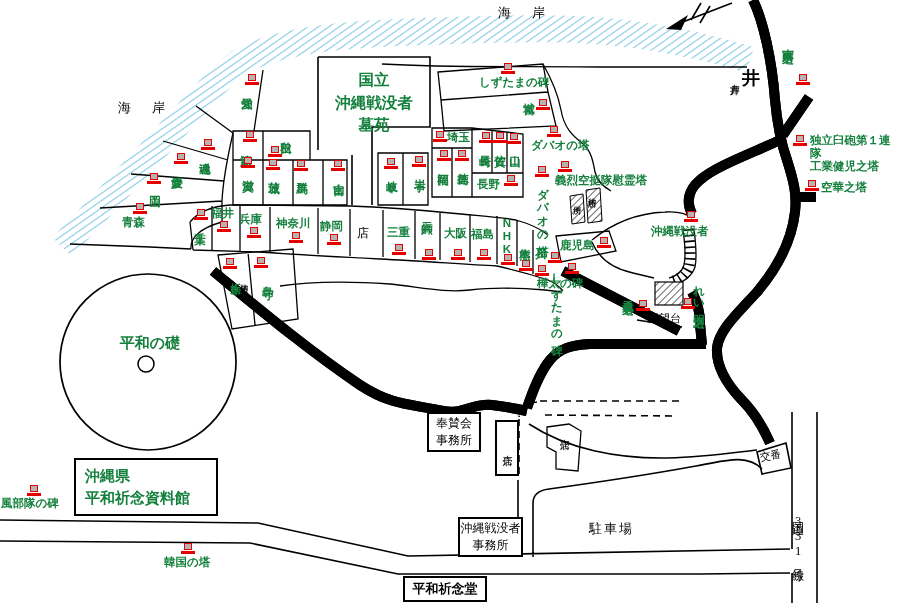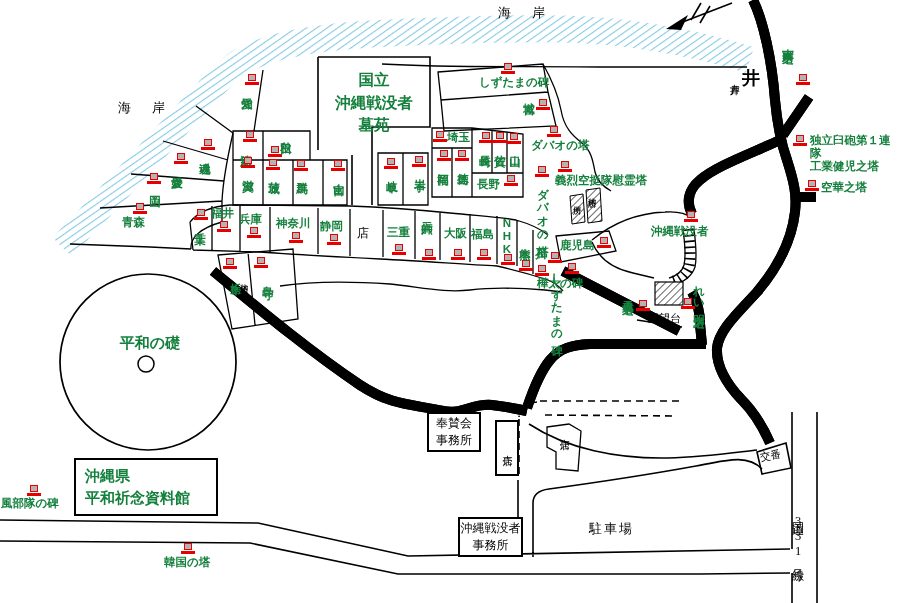"平和祈念堂" div.boxed { html: none -> <div>平和祈念堂</div> }
